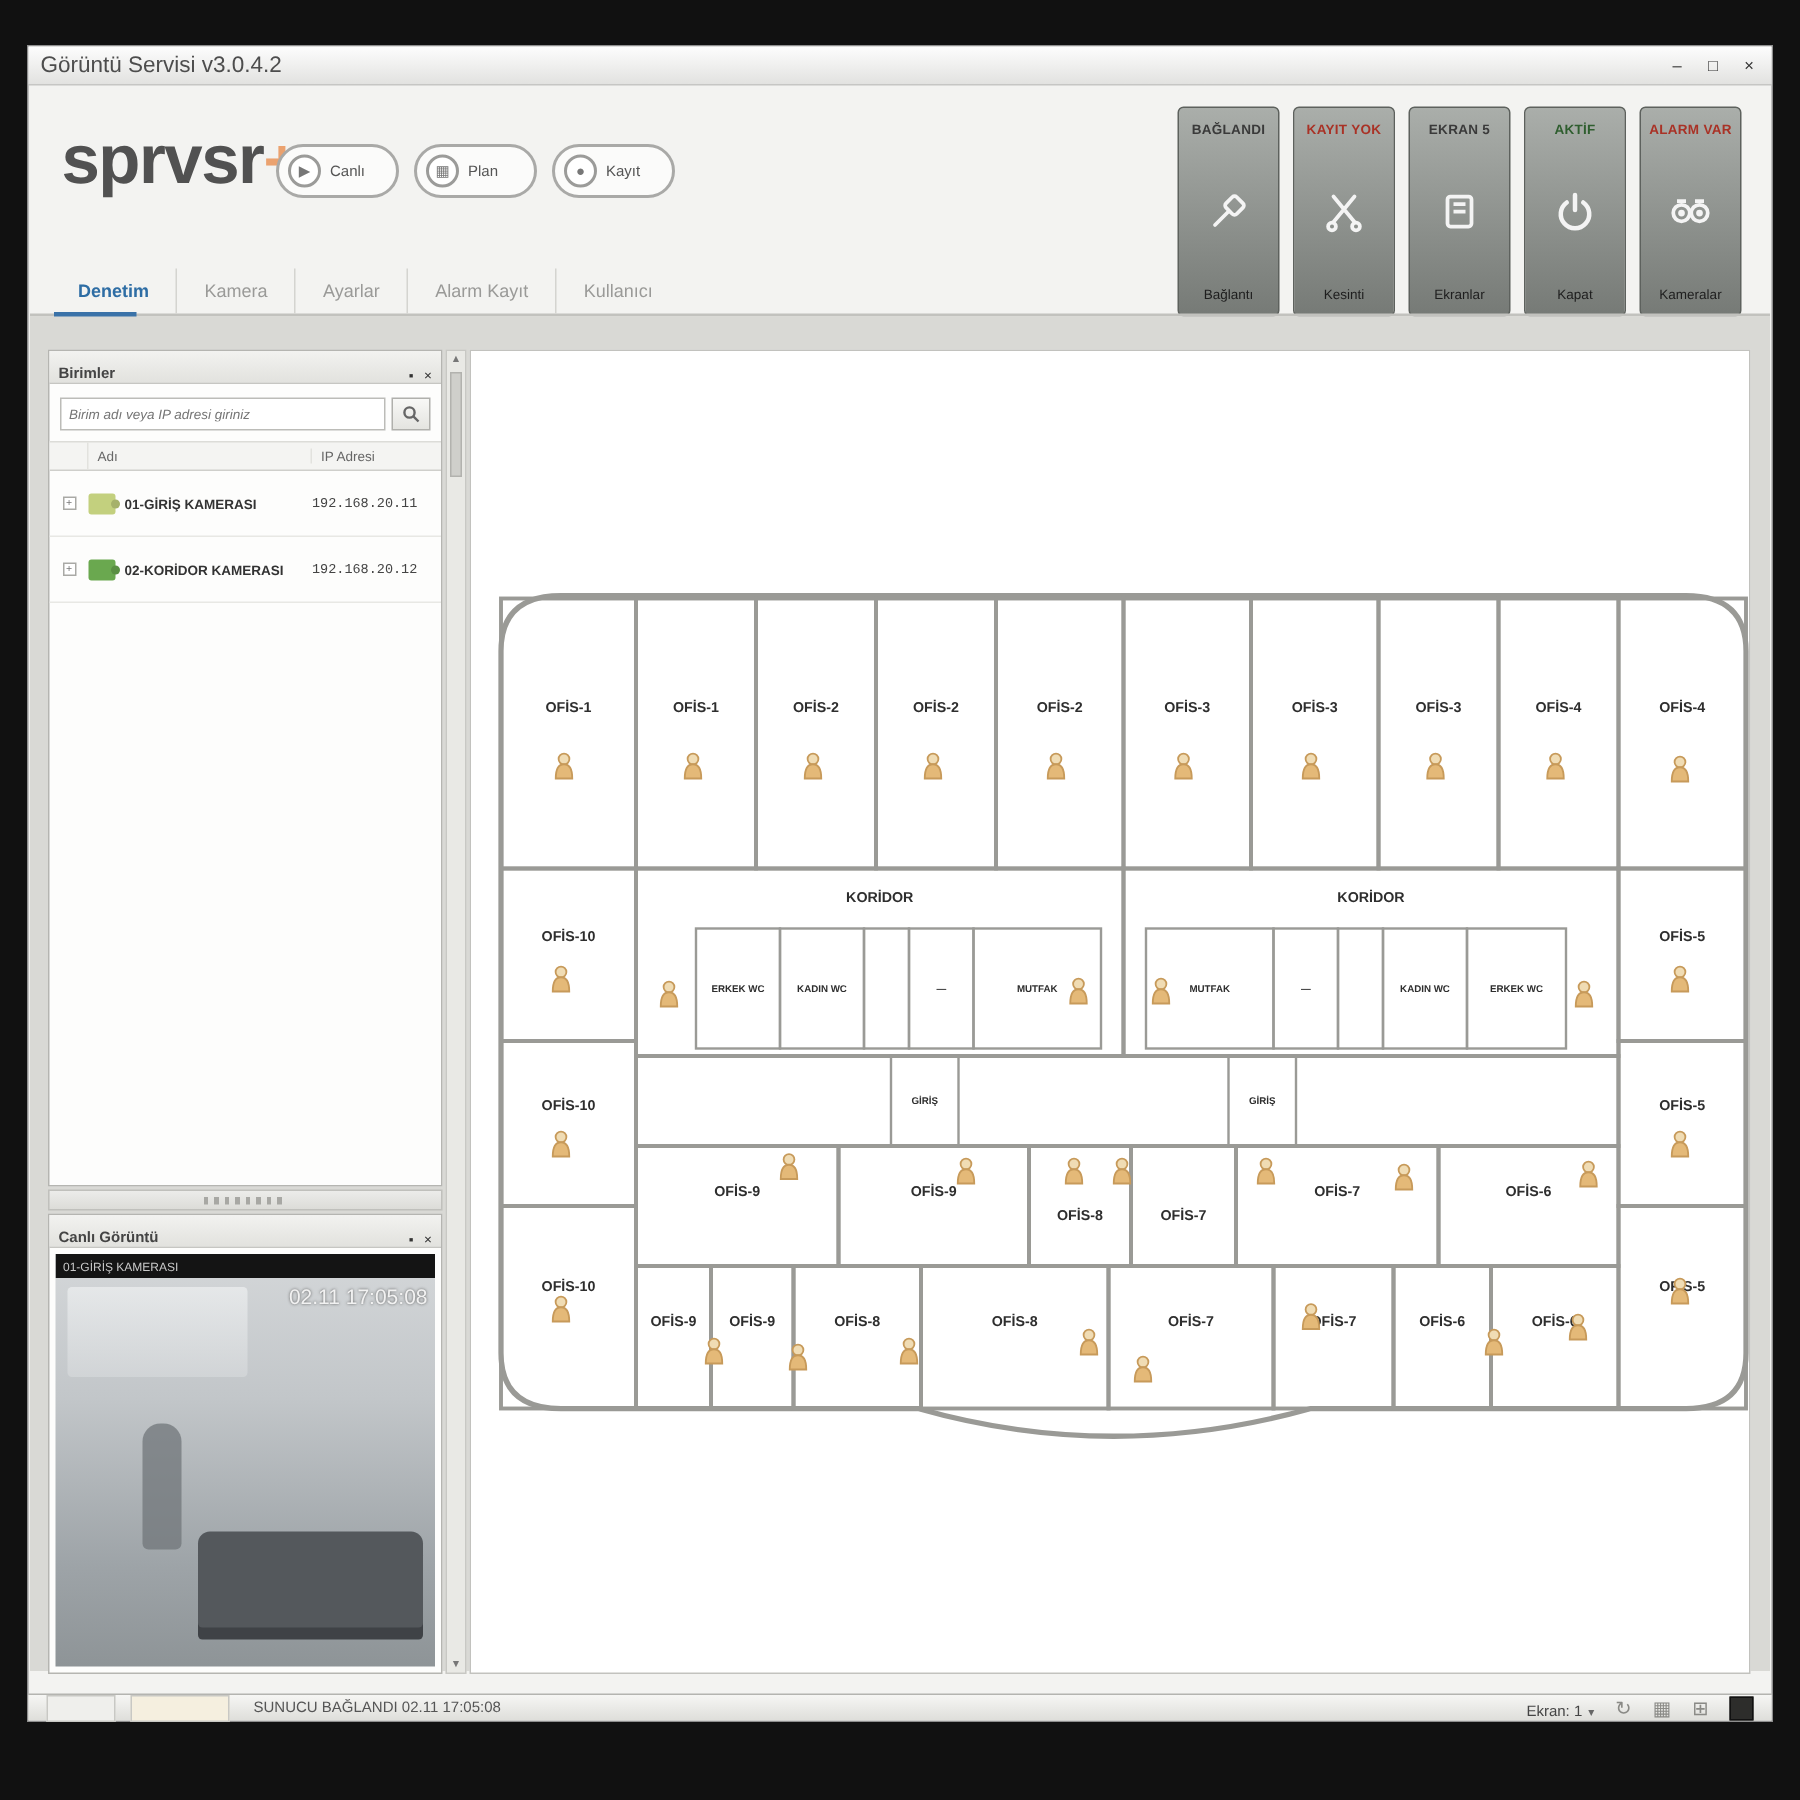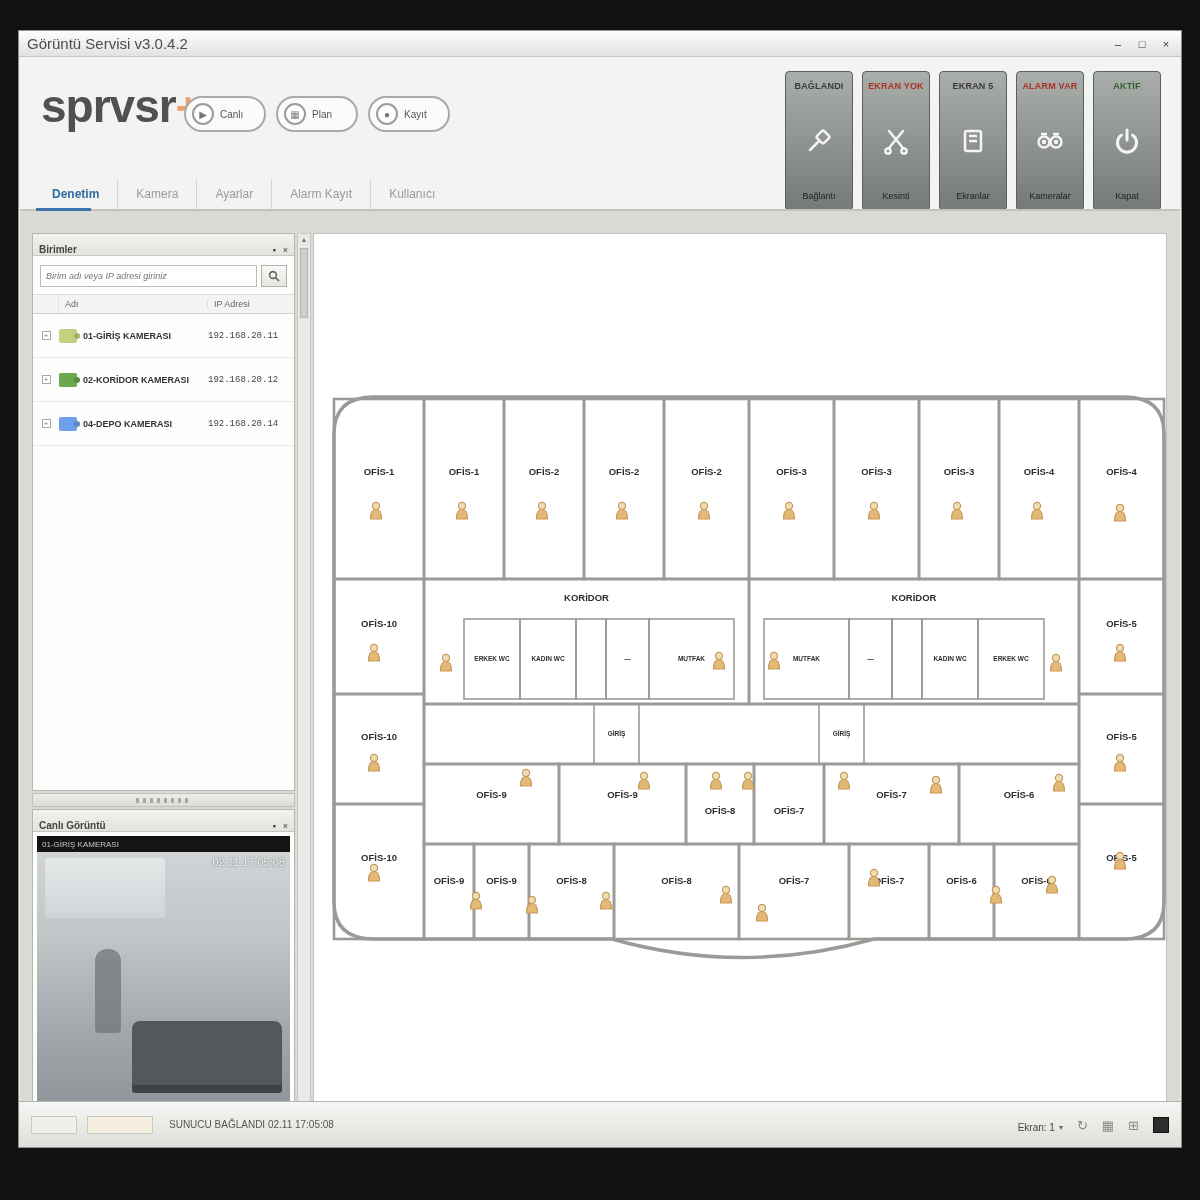"EKRAN YOK" span.tile-top { text: EKRAN -> KAYIT }
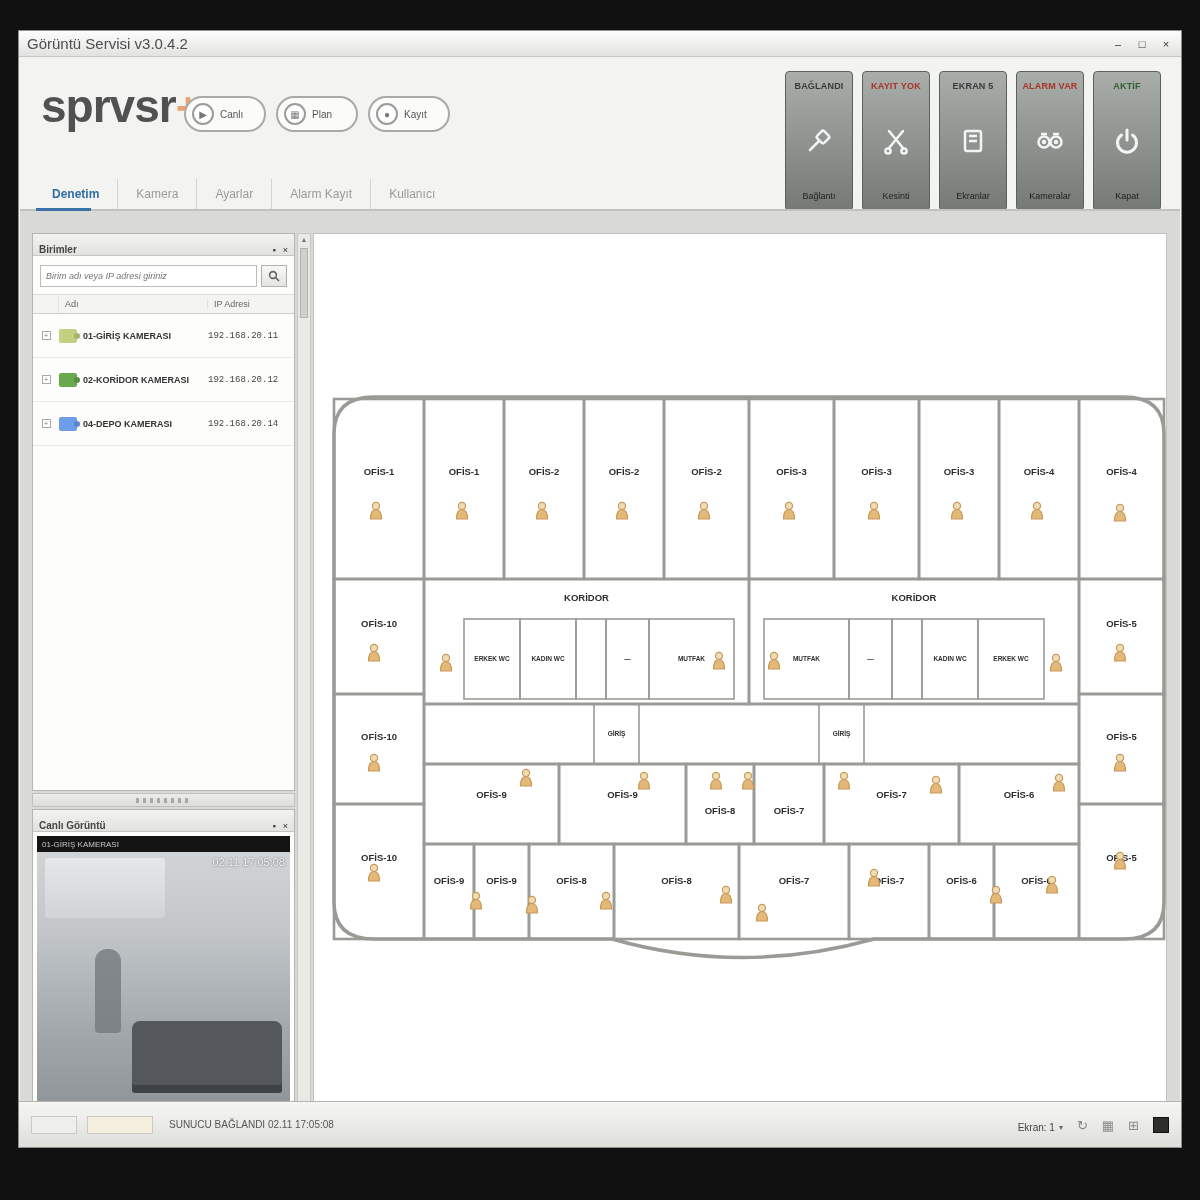"ALARM VAR" div.tile { order: before "AKTİF" -> after "AKTİF" }
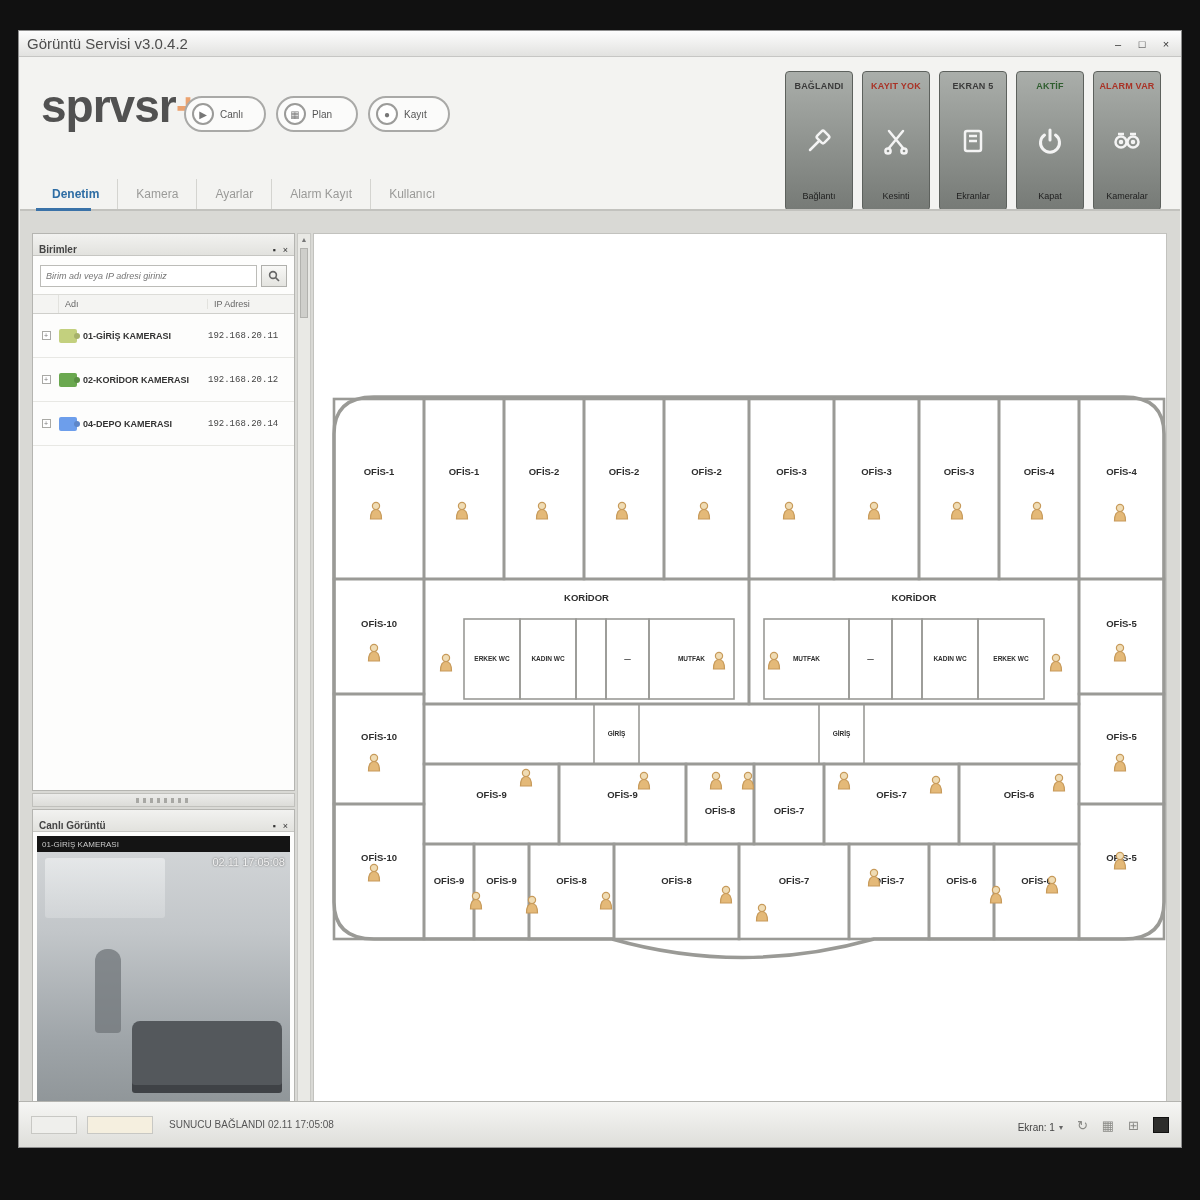"04-DEPO KAMERASI" div.dev-row { html: <div> <div> <div>+</div> </div> <div> <div></div> <span>04-DEPO KAMERASI</span> </div> <span>192.168.20.14</span> </div> -> none }
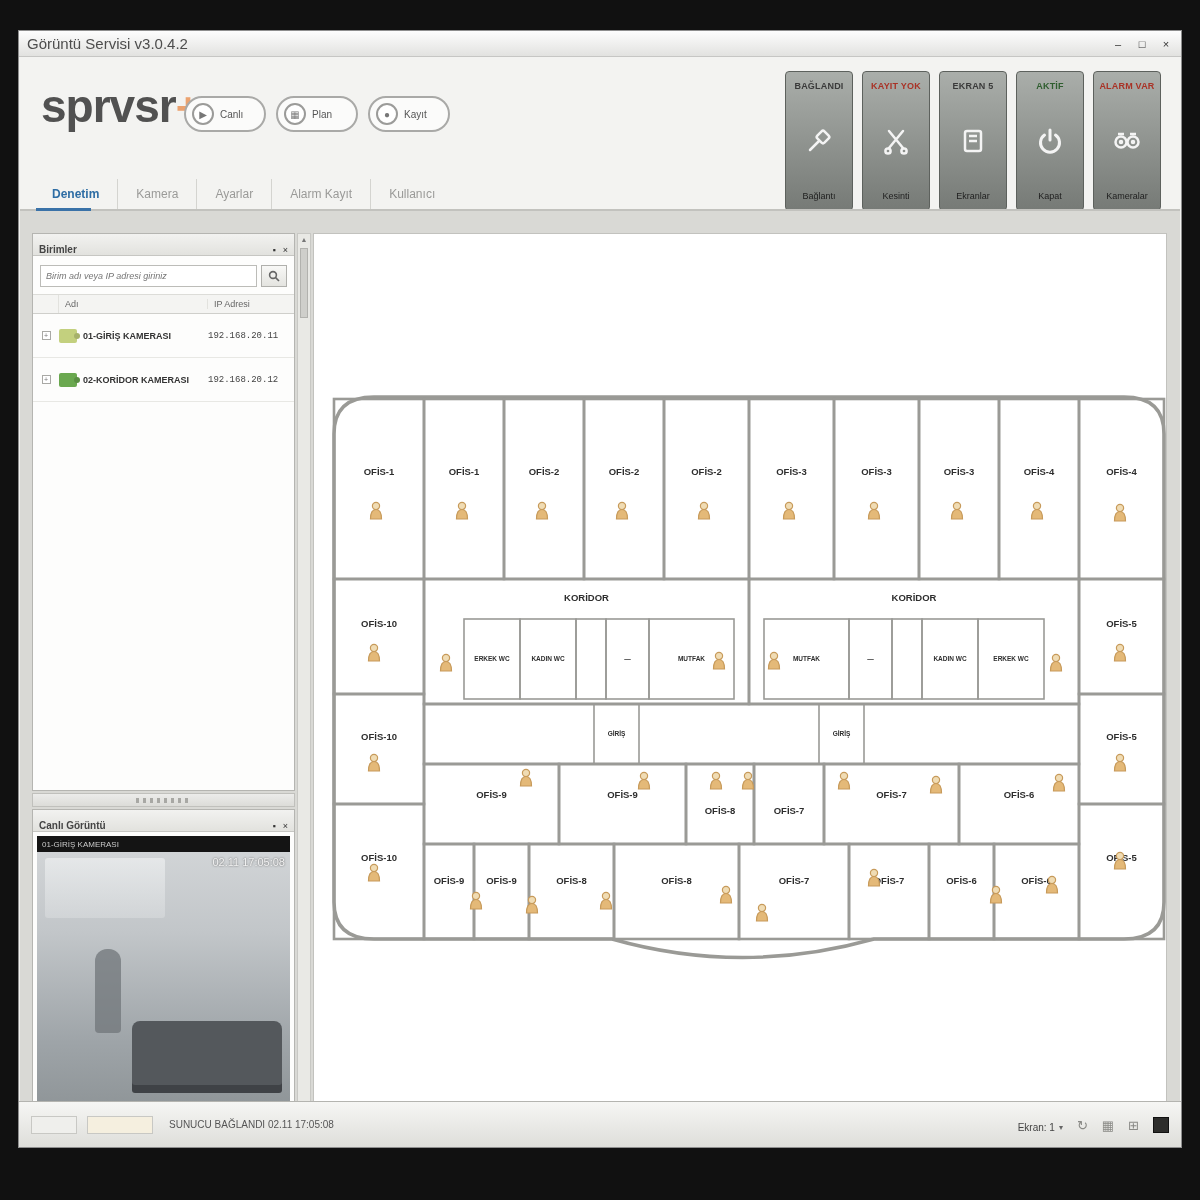"02.11 17:05:08" .vid-time { font-size: 11px -> 14px }
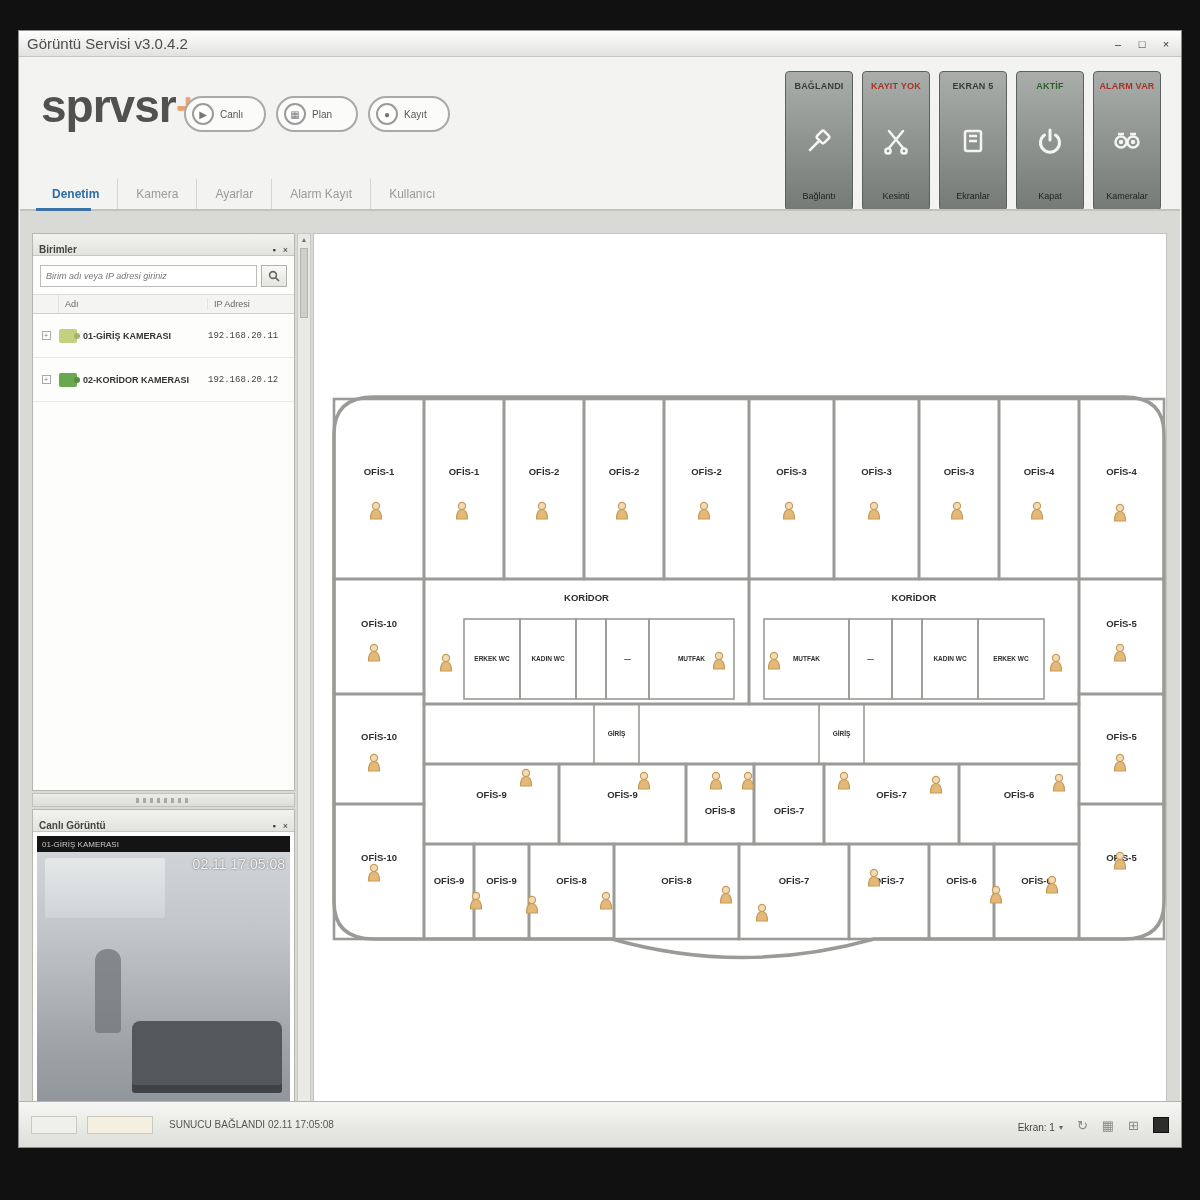"SUNUCU BAĞLANDI 02.11 17:05:08" .statusbar { height: 46px -> 18px }
